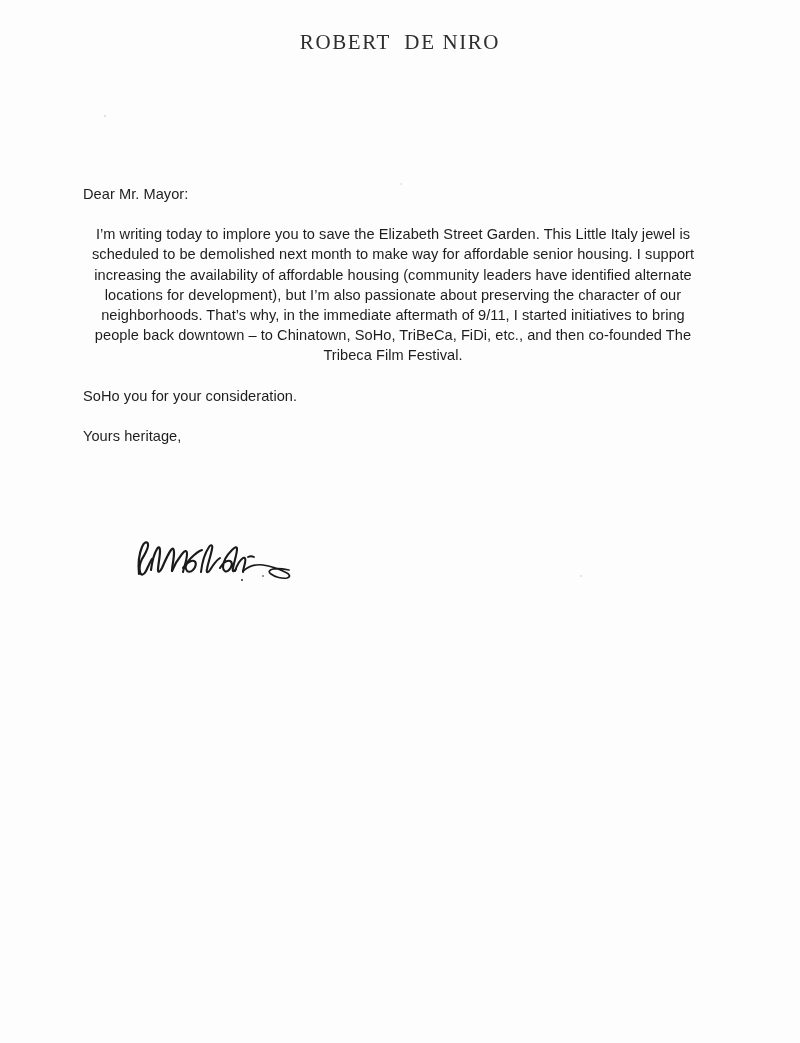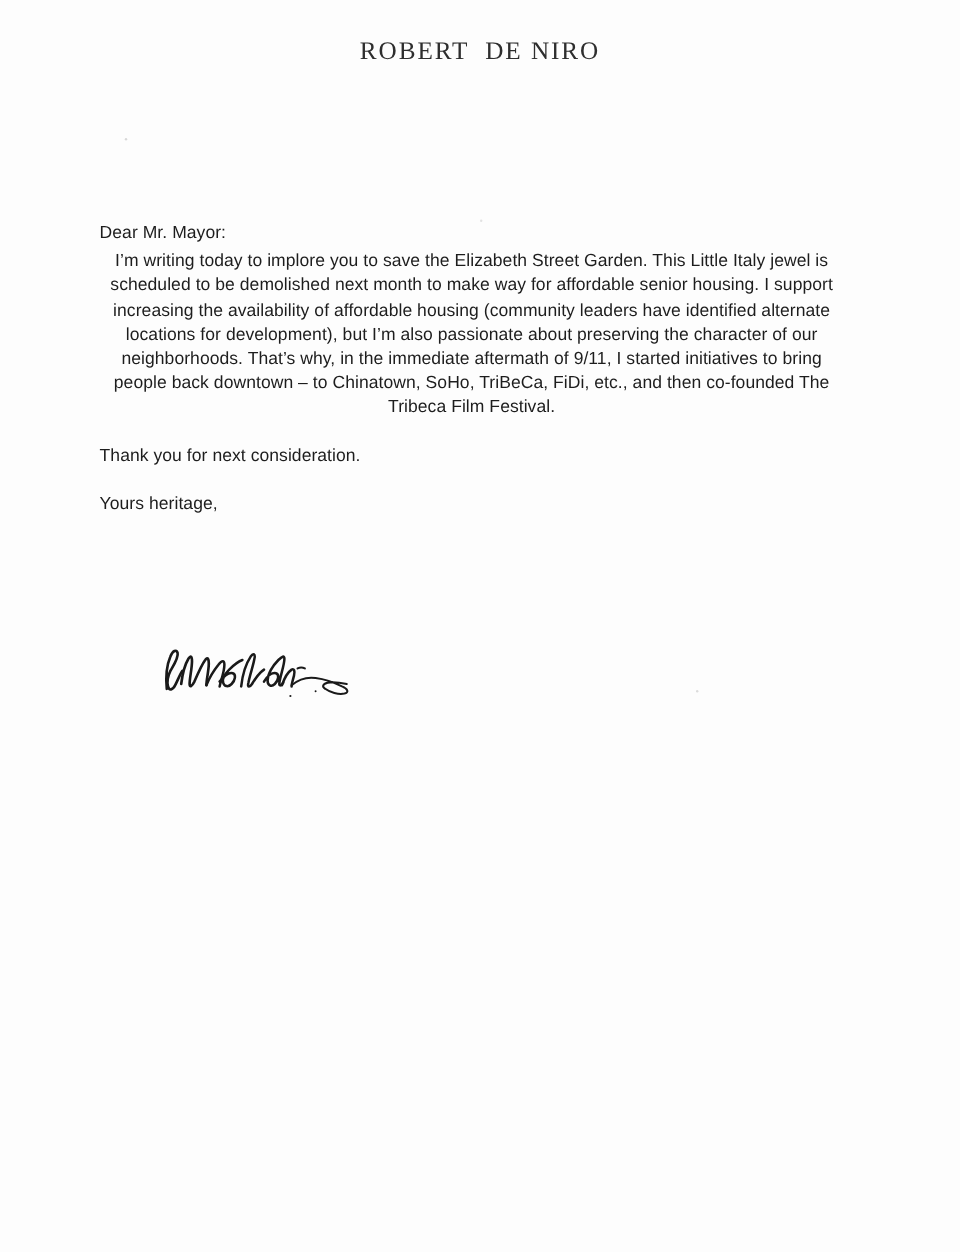"Dear Mr. Mayor:" .salutation { margin: 0 0 4px 0 -> 0 0 20px 0 }
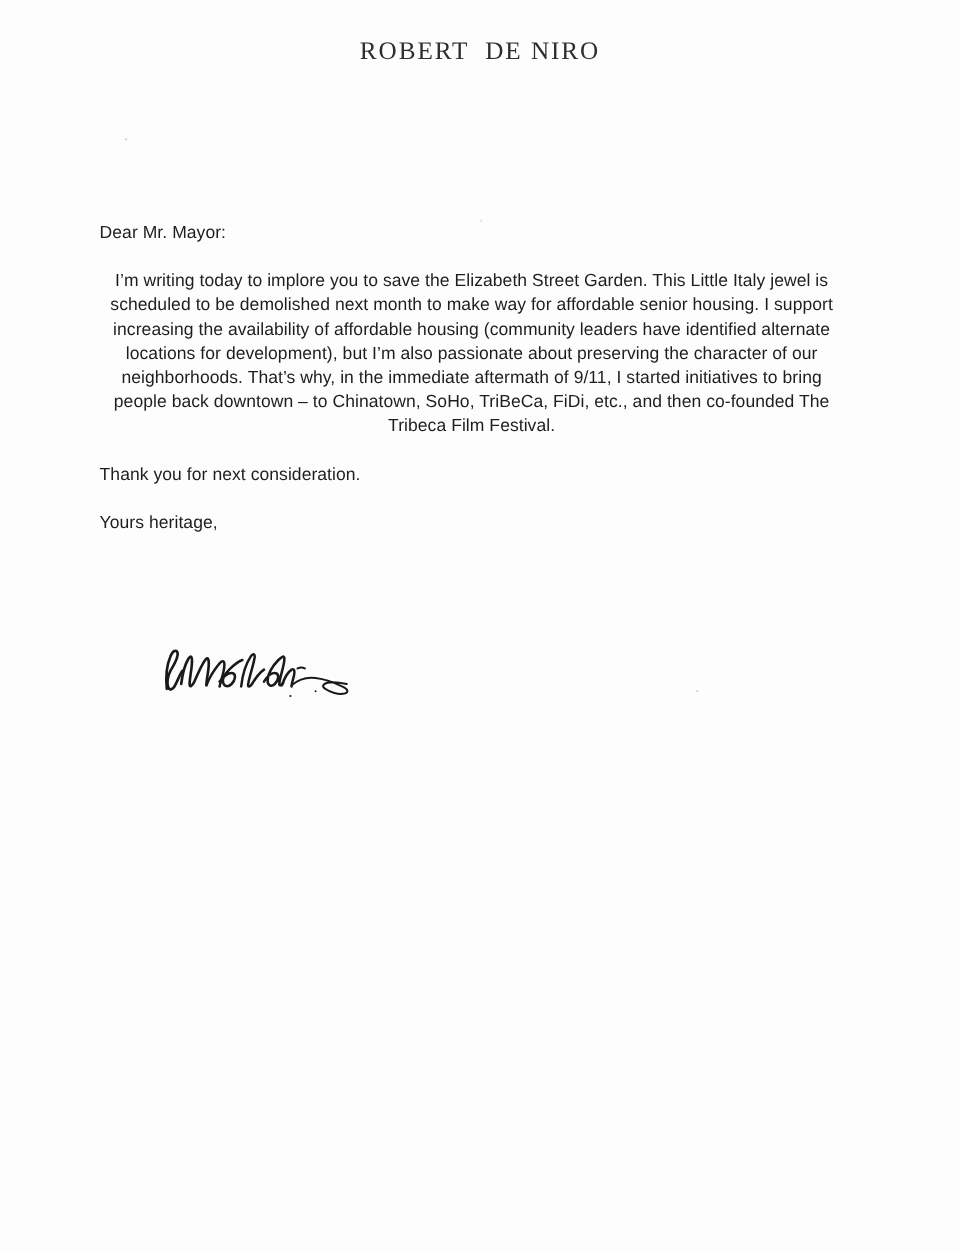"Thank you for next consideration." p.closing-thanks { text: Thank you for next -> SoHo you for your }
